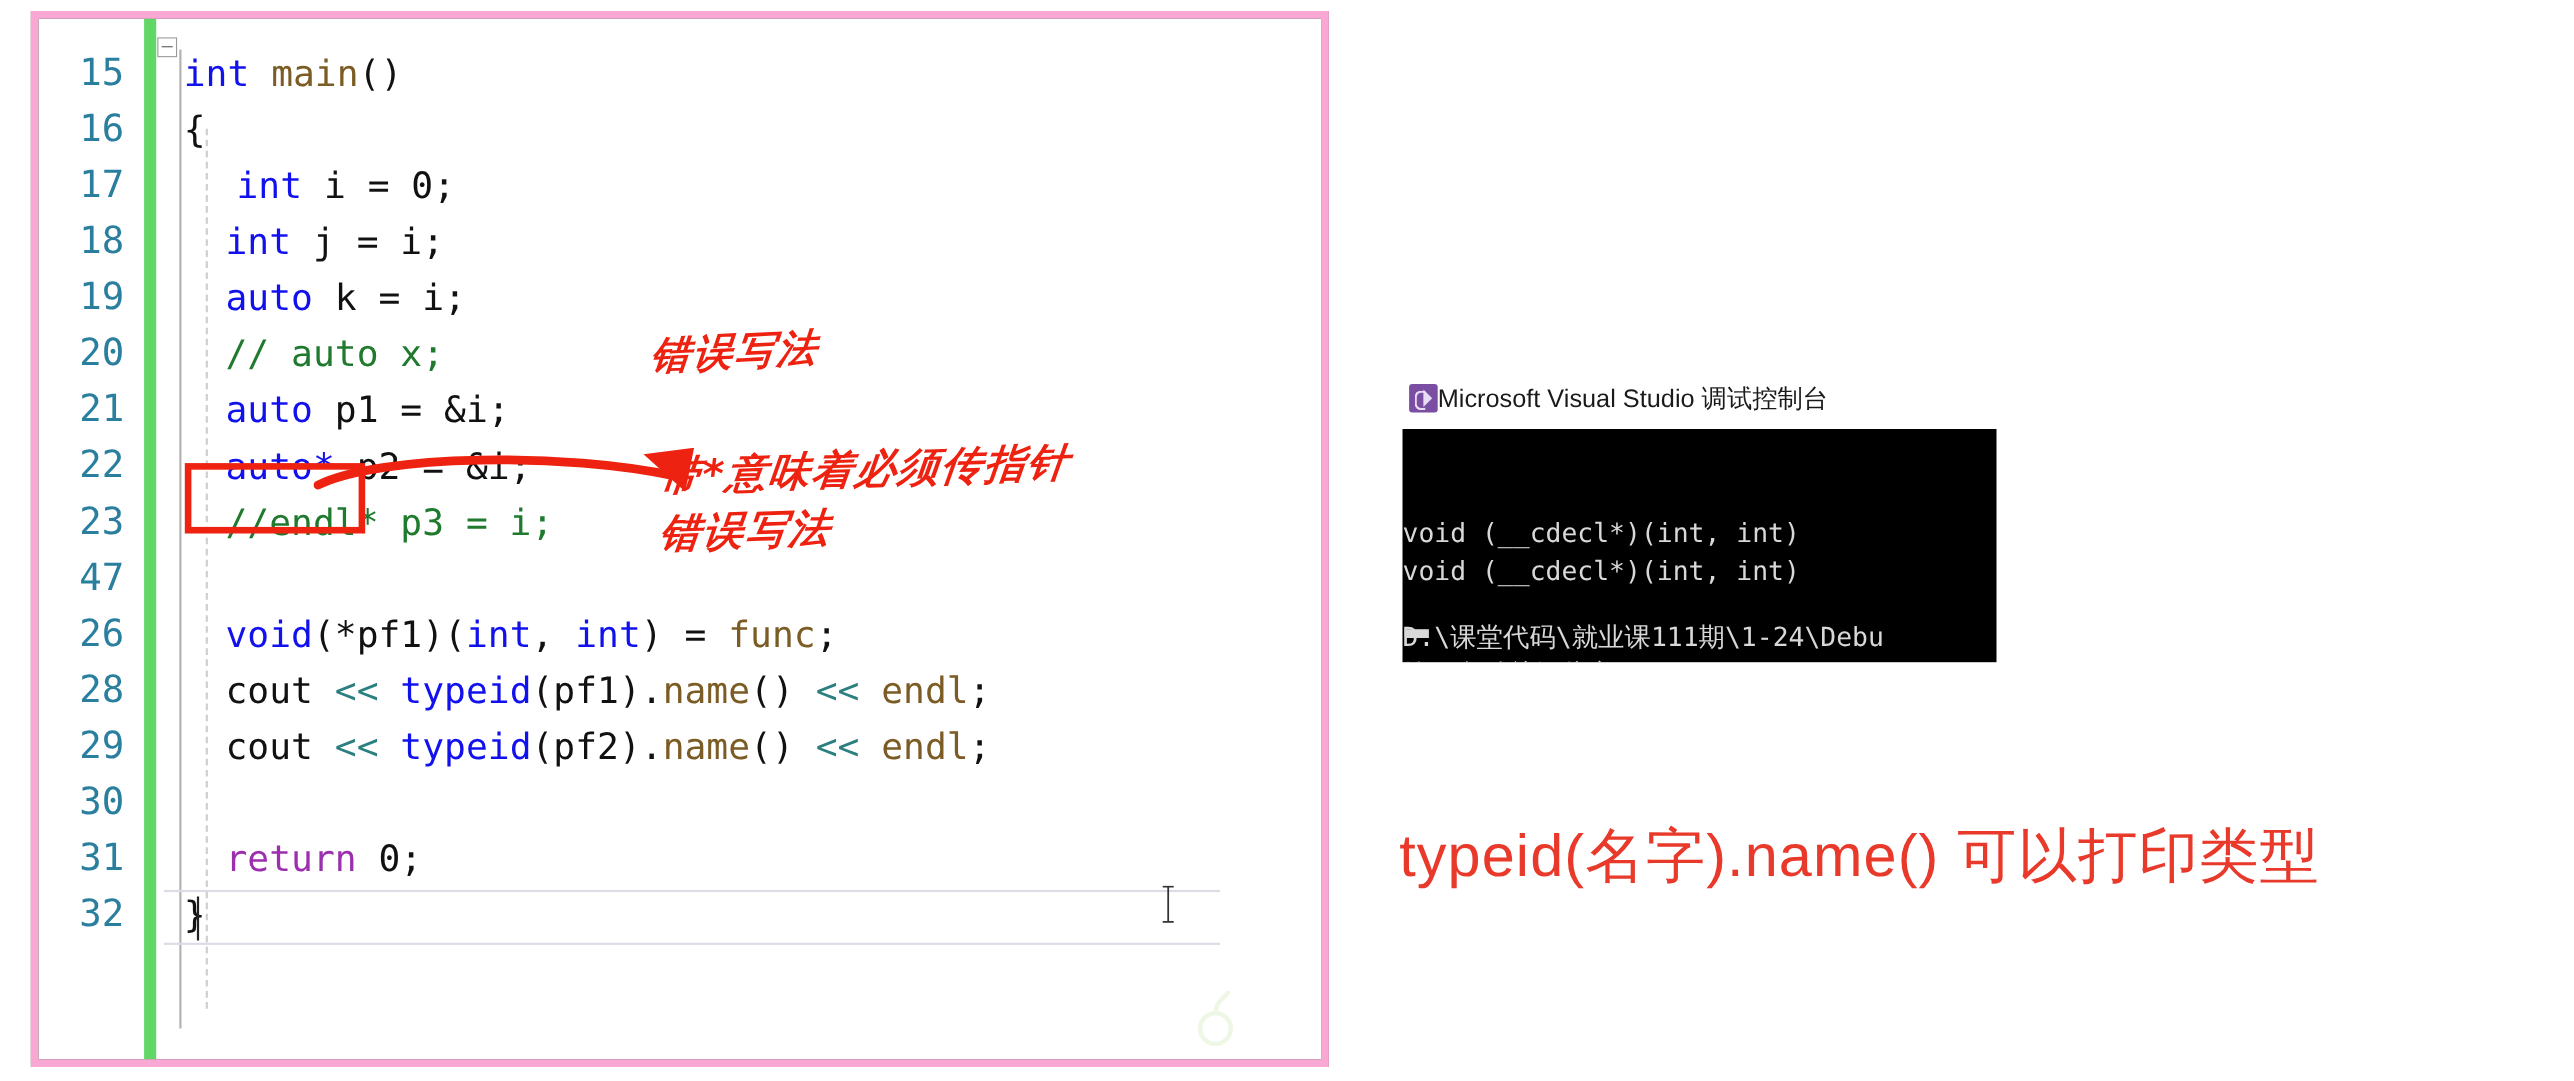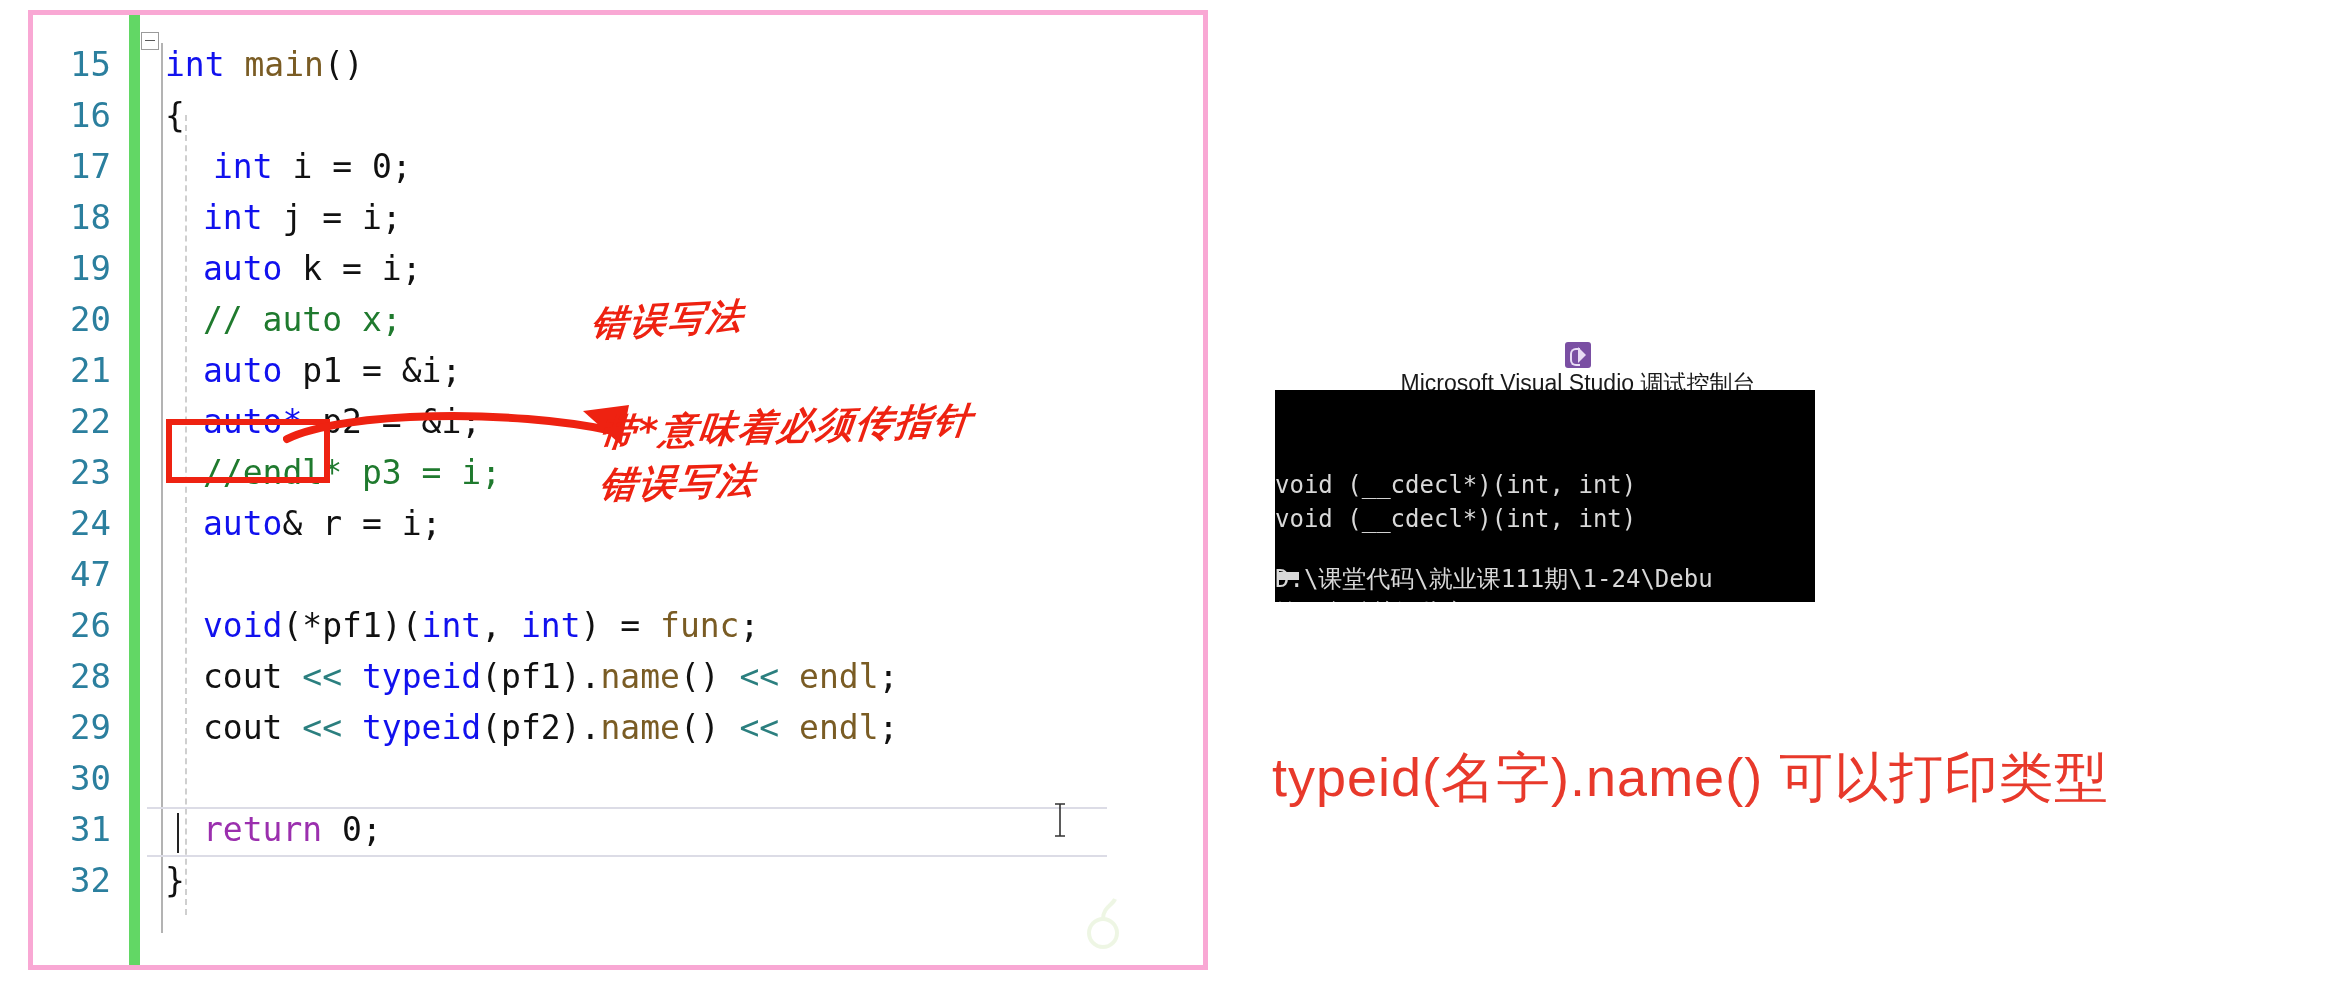"15" .editor-frame { border: 5px solid #f9a8d4 -> 7px solid #f9a8d4 }
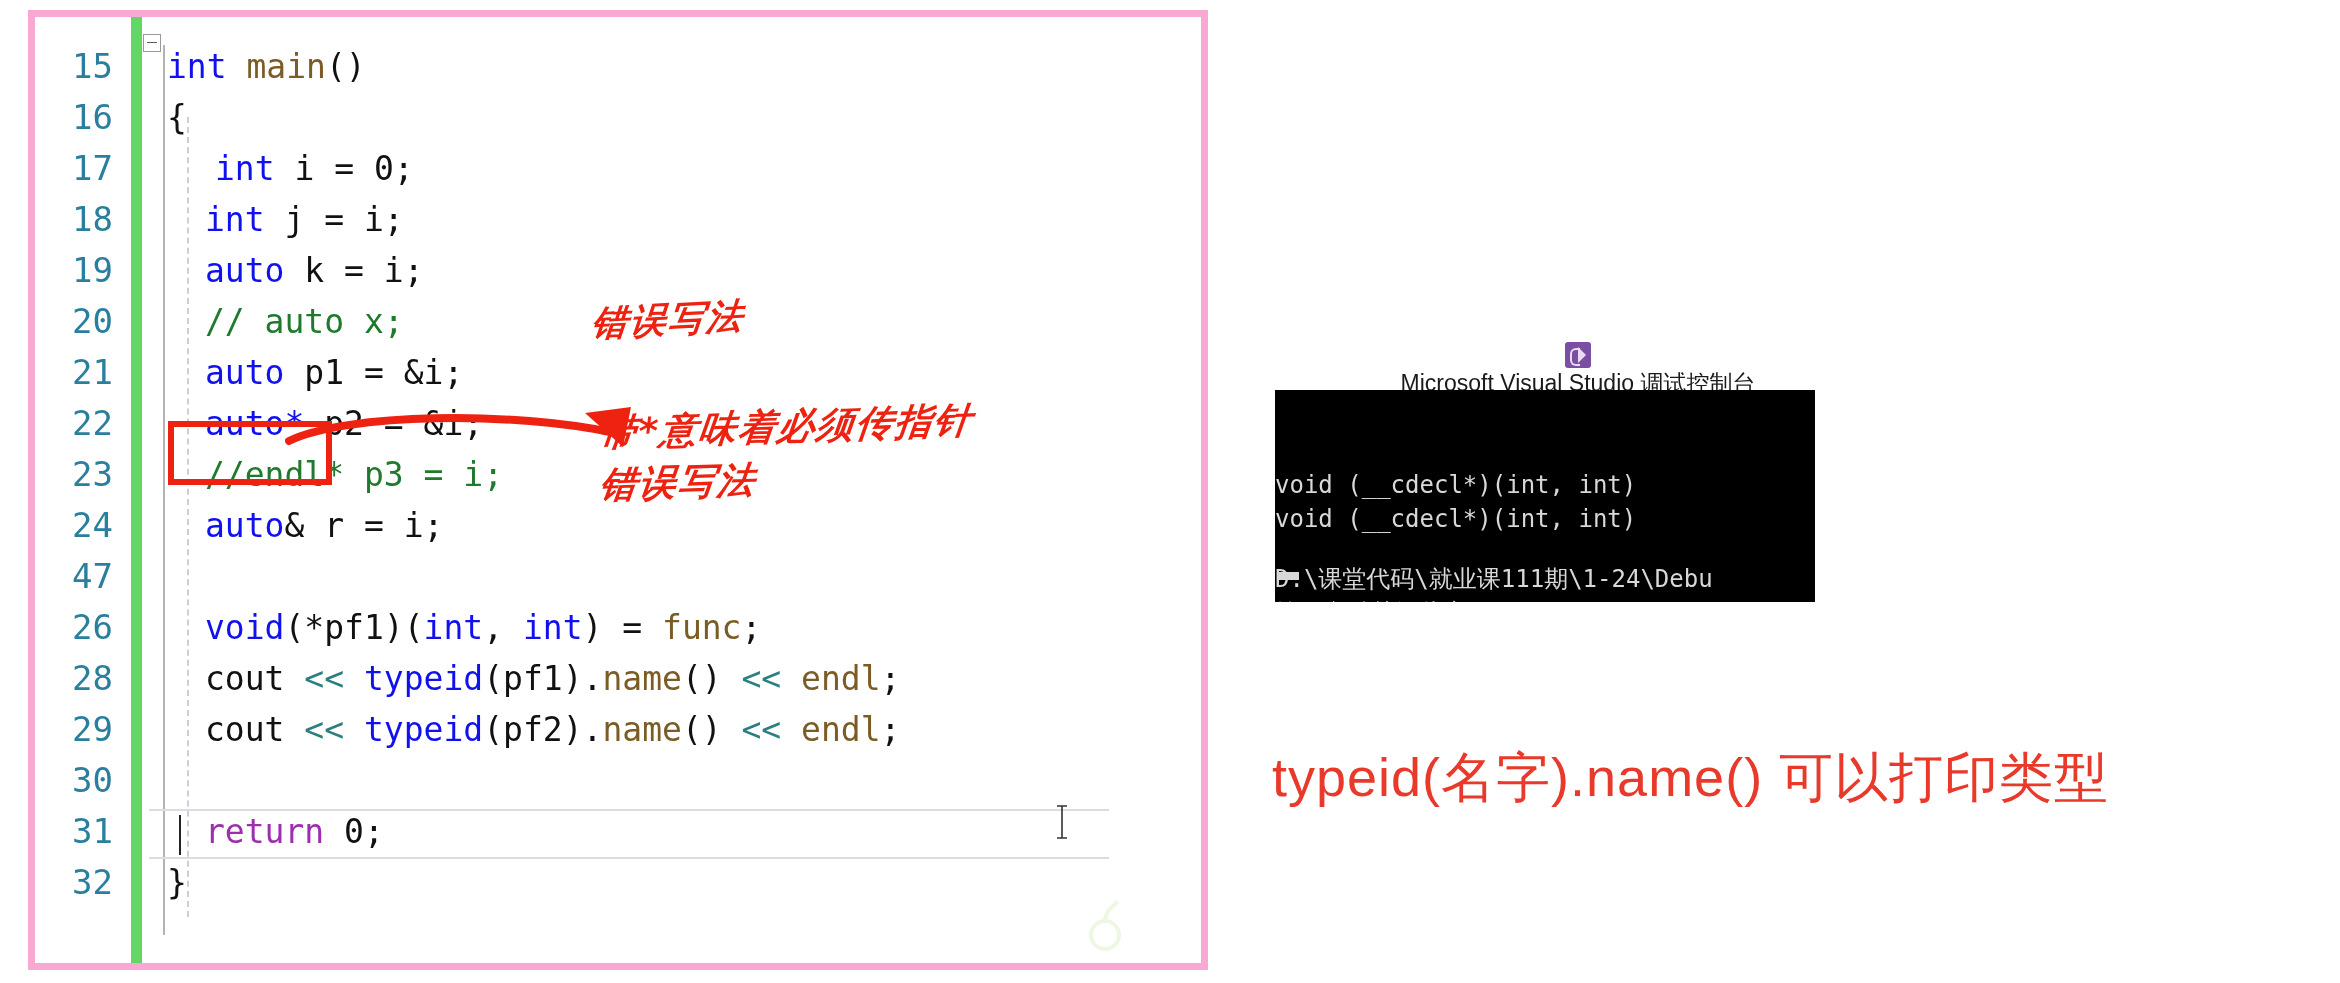"Microsoft Visual Studio 调试控制台" .console-title { flex-direction: column -> none }
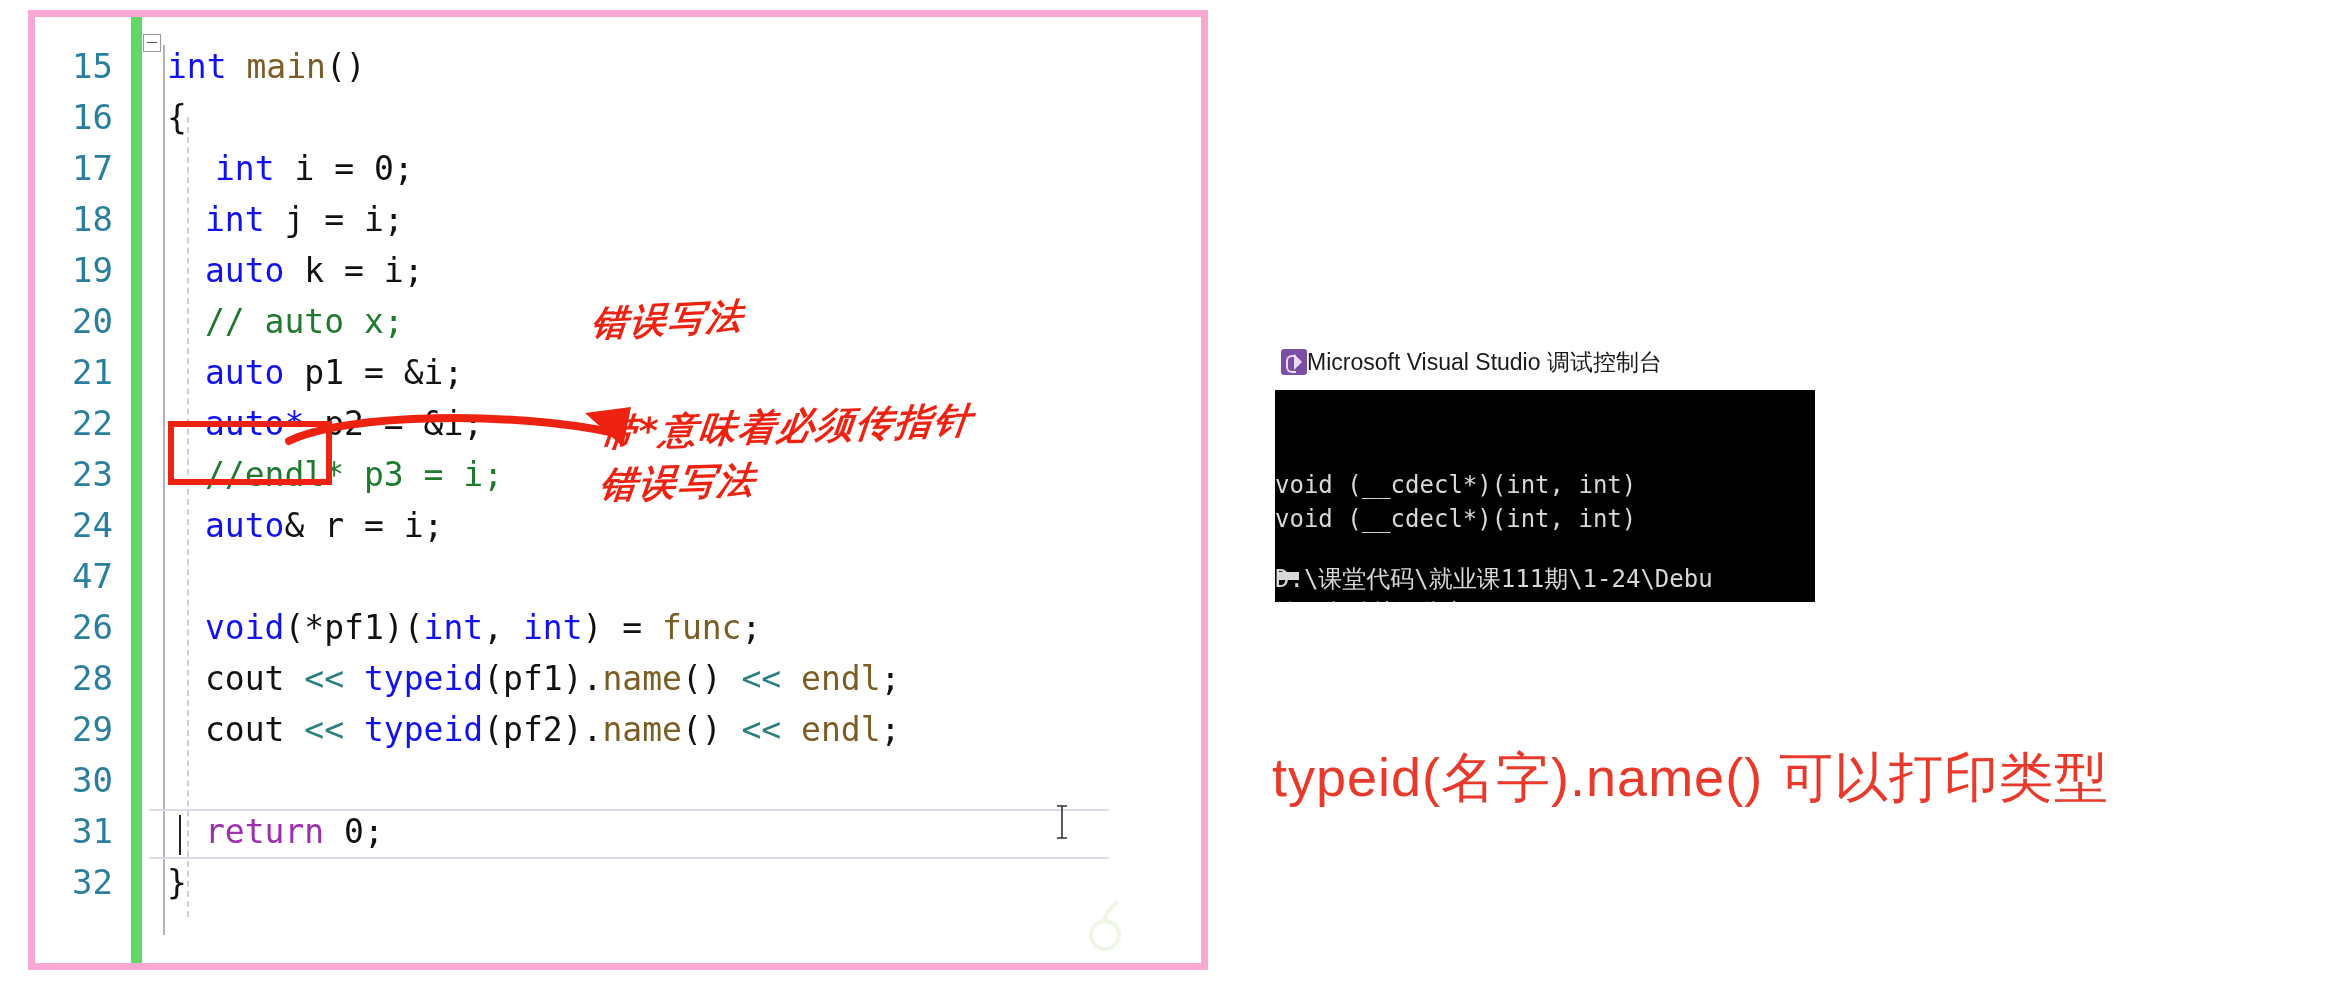"24" div.code-row { html: <div><span>24</span><span><span>auto</span><span>&amp; r = i;</span></span></div> -> none }
